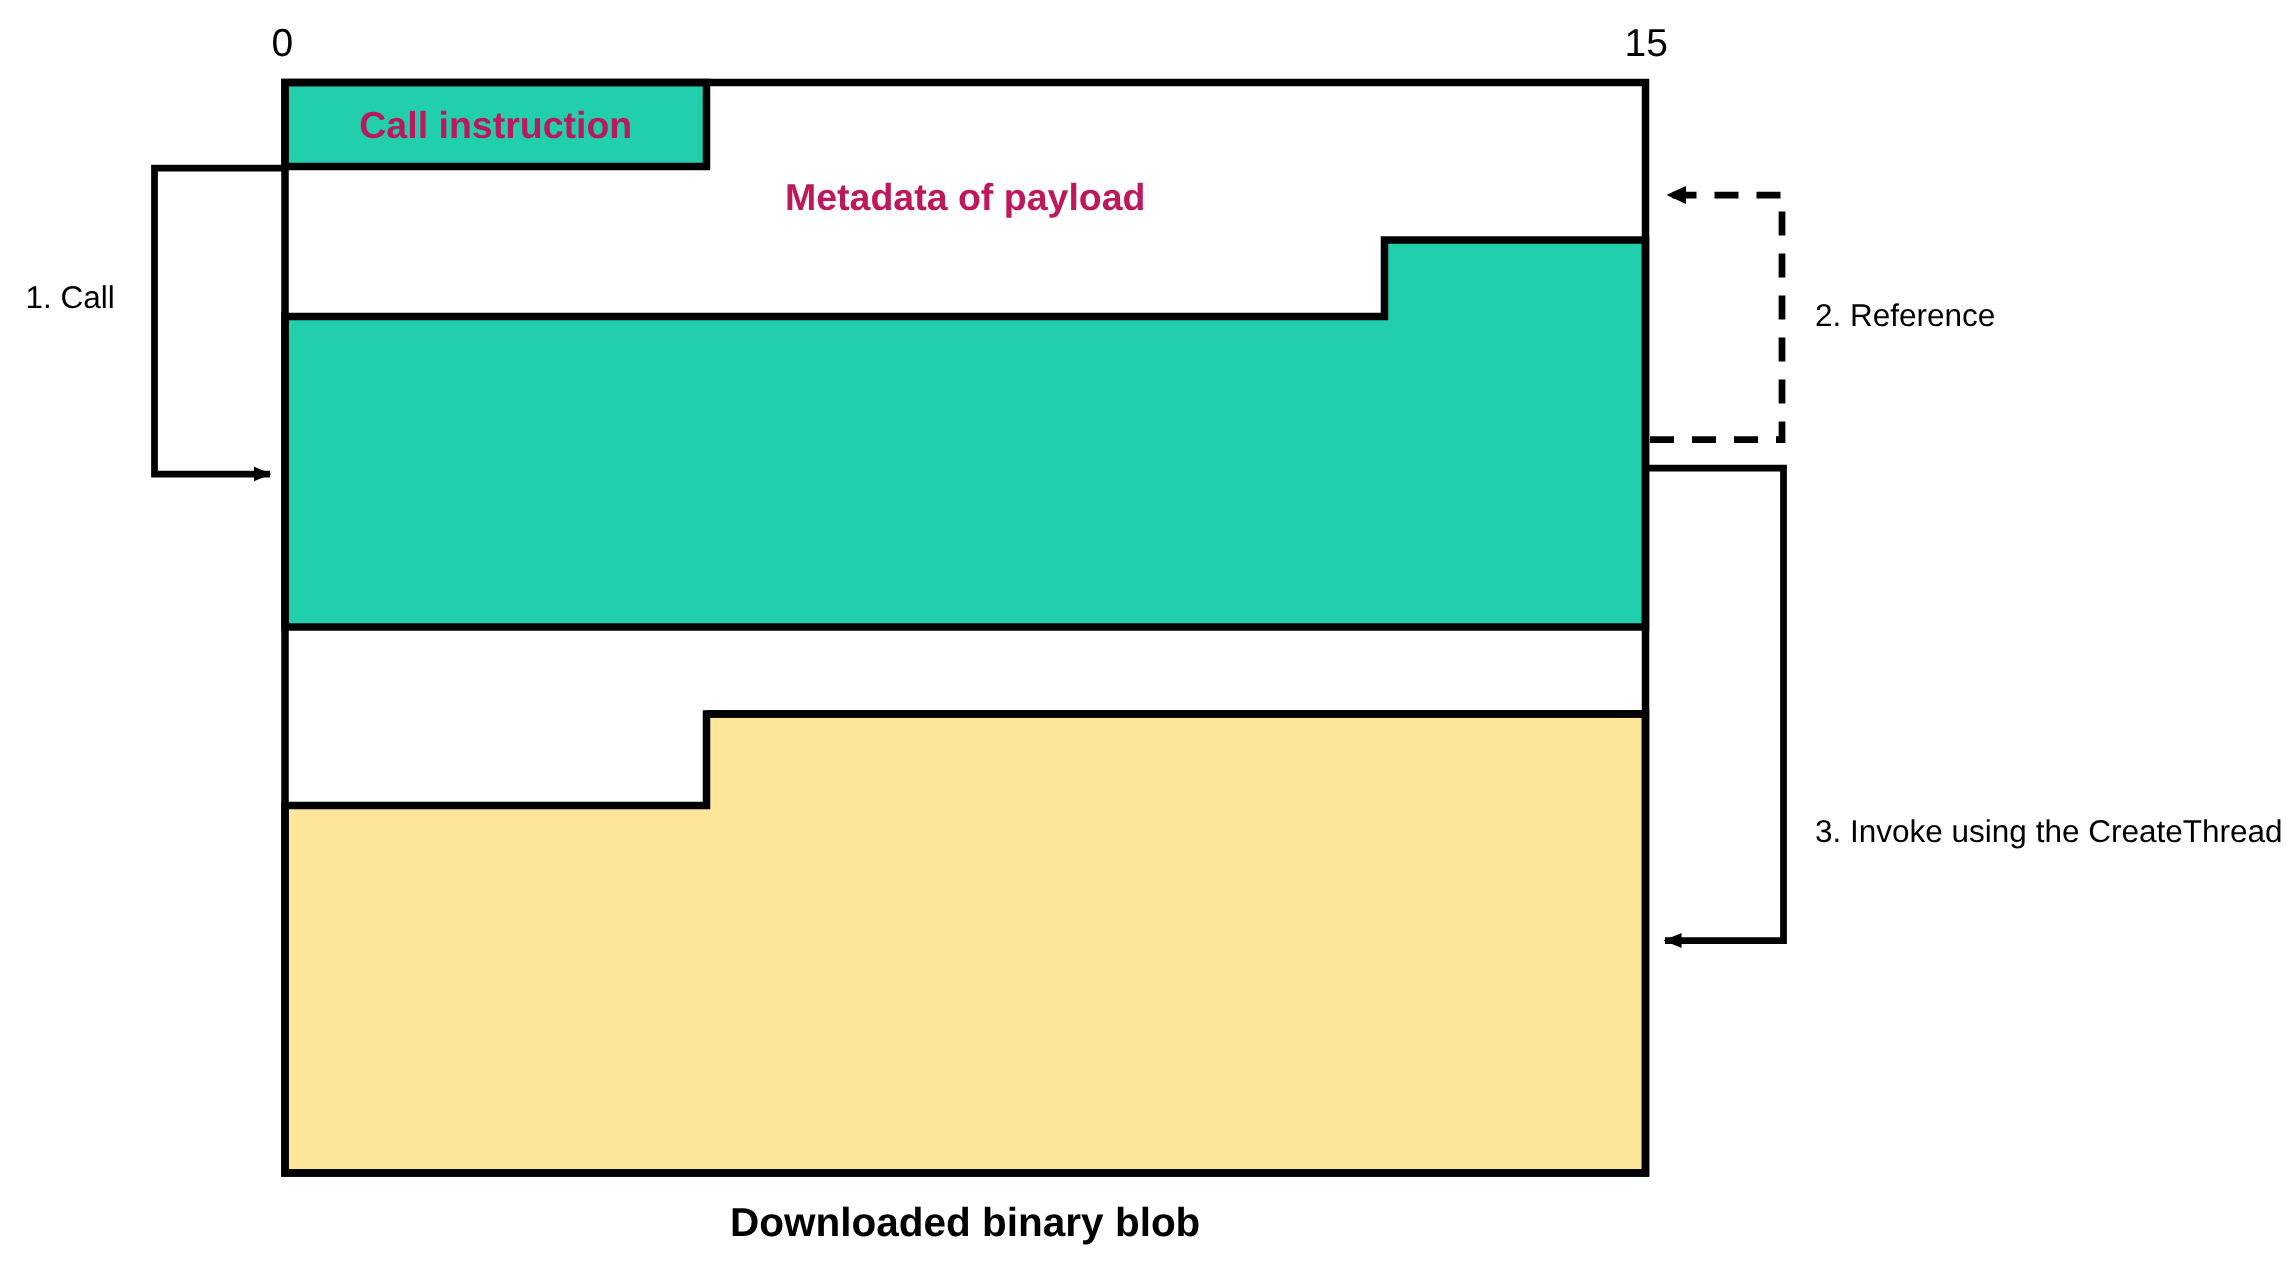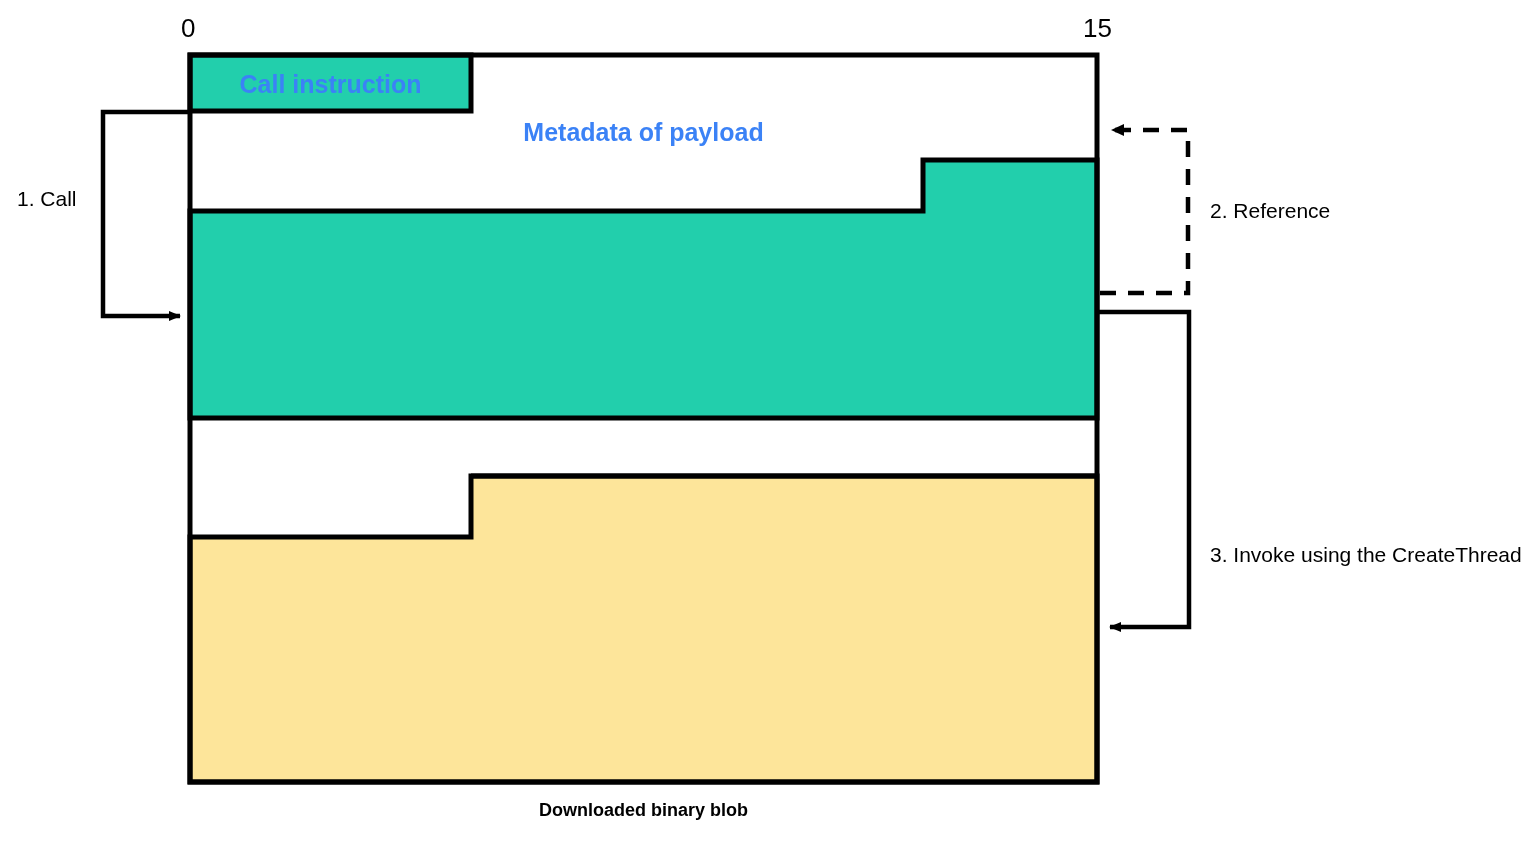"Call instruction" .block-label { color: #3b82f6 -> #be185d }
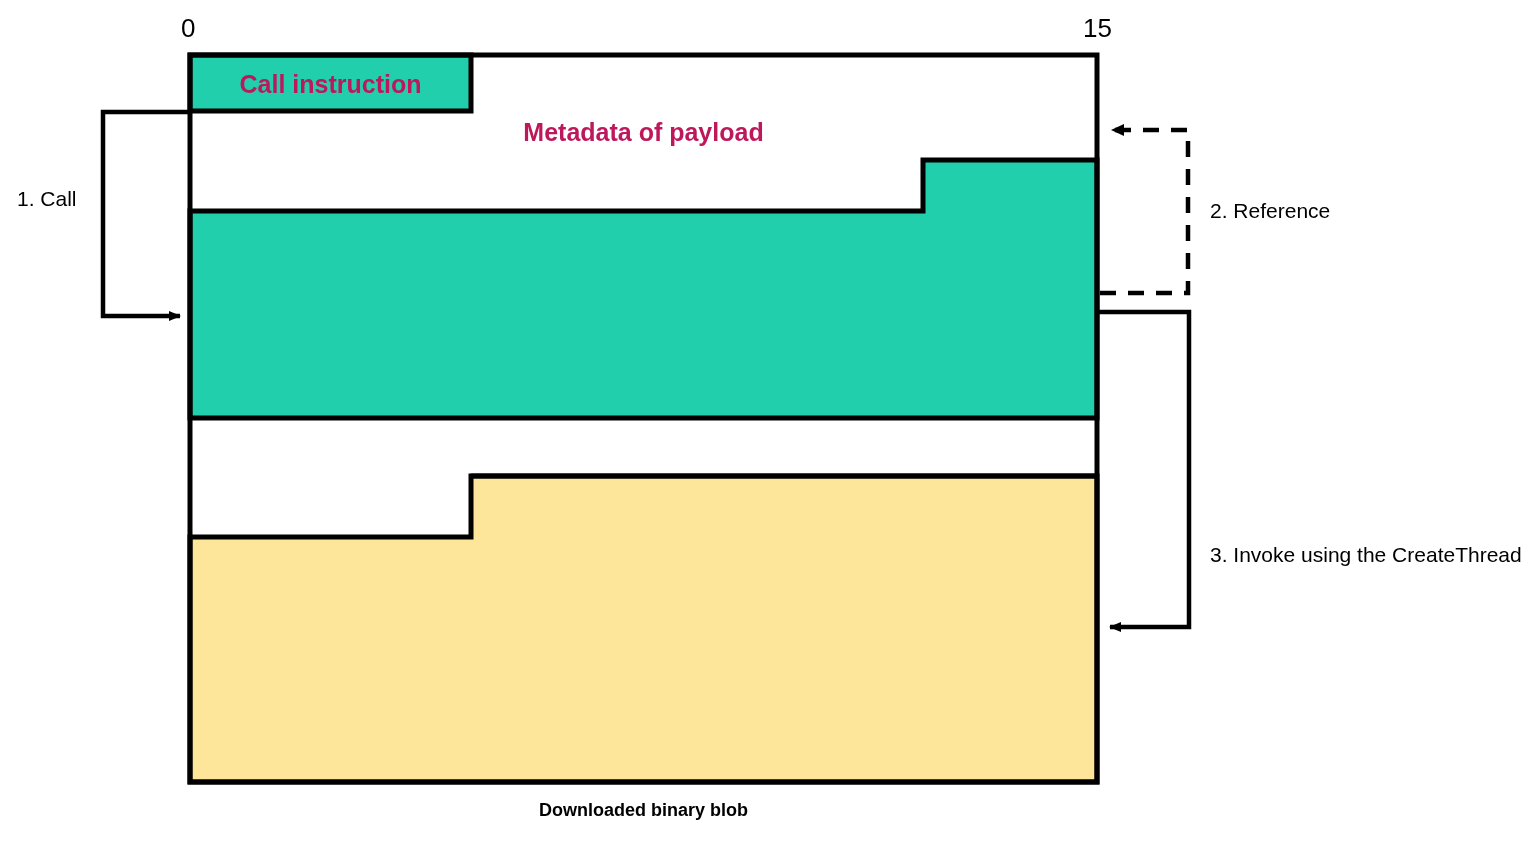"Downloaded binary blob" .caption { font-size: 18px -> 27px }
